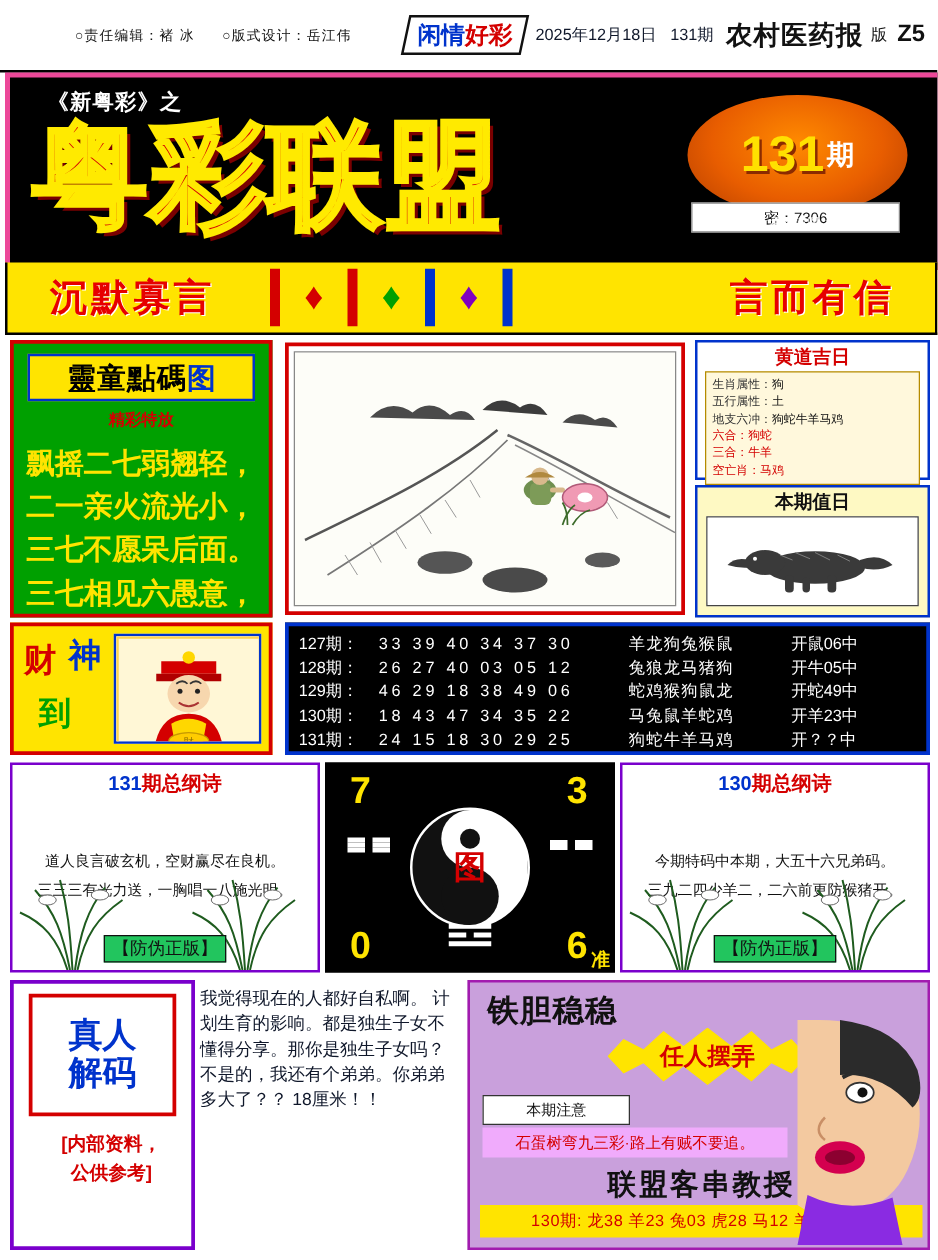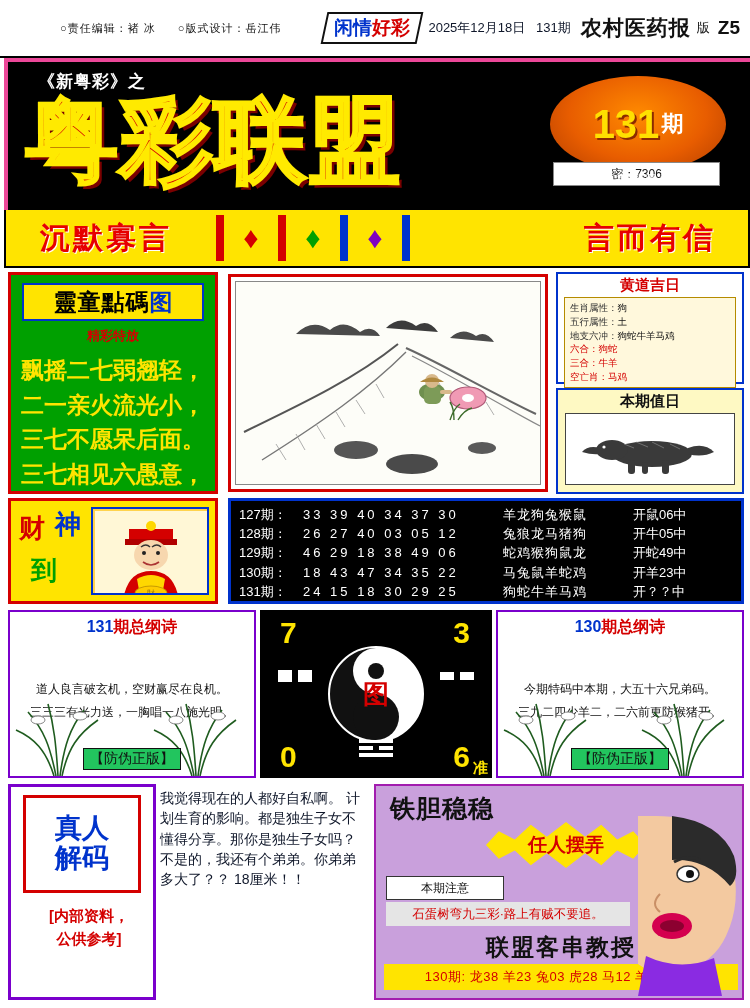"石蛋树弯九三彩·路上有贼不要追。" .td-poem { background: #e5e5e5 -> #f0abfc }
